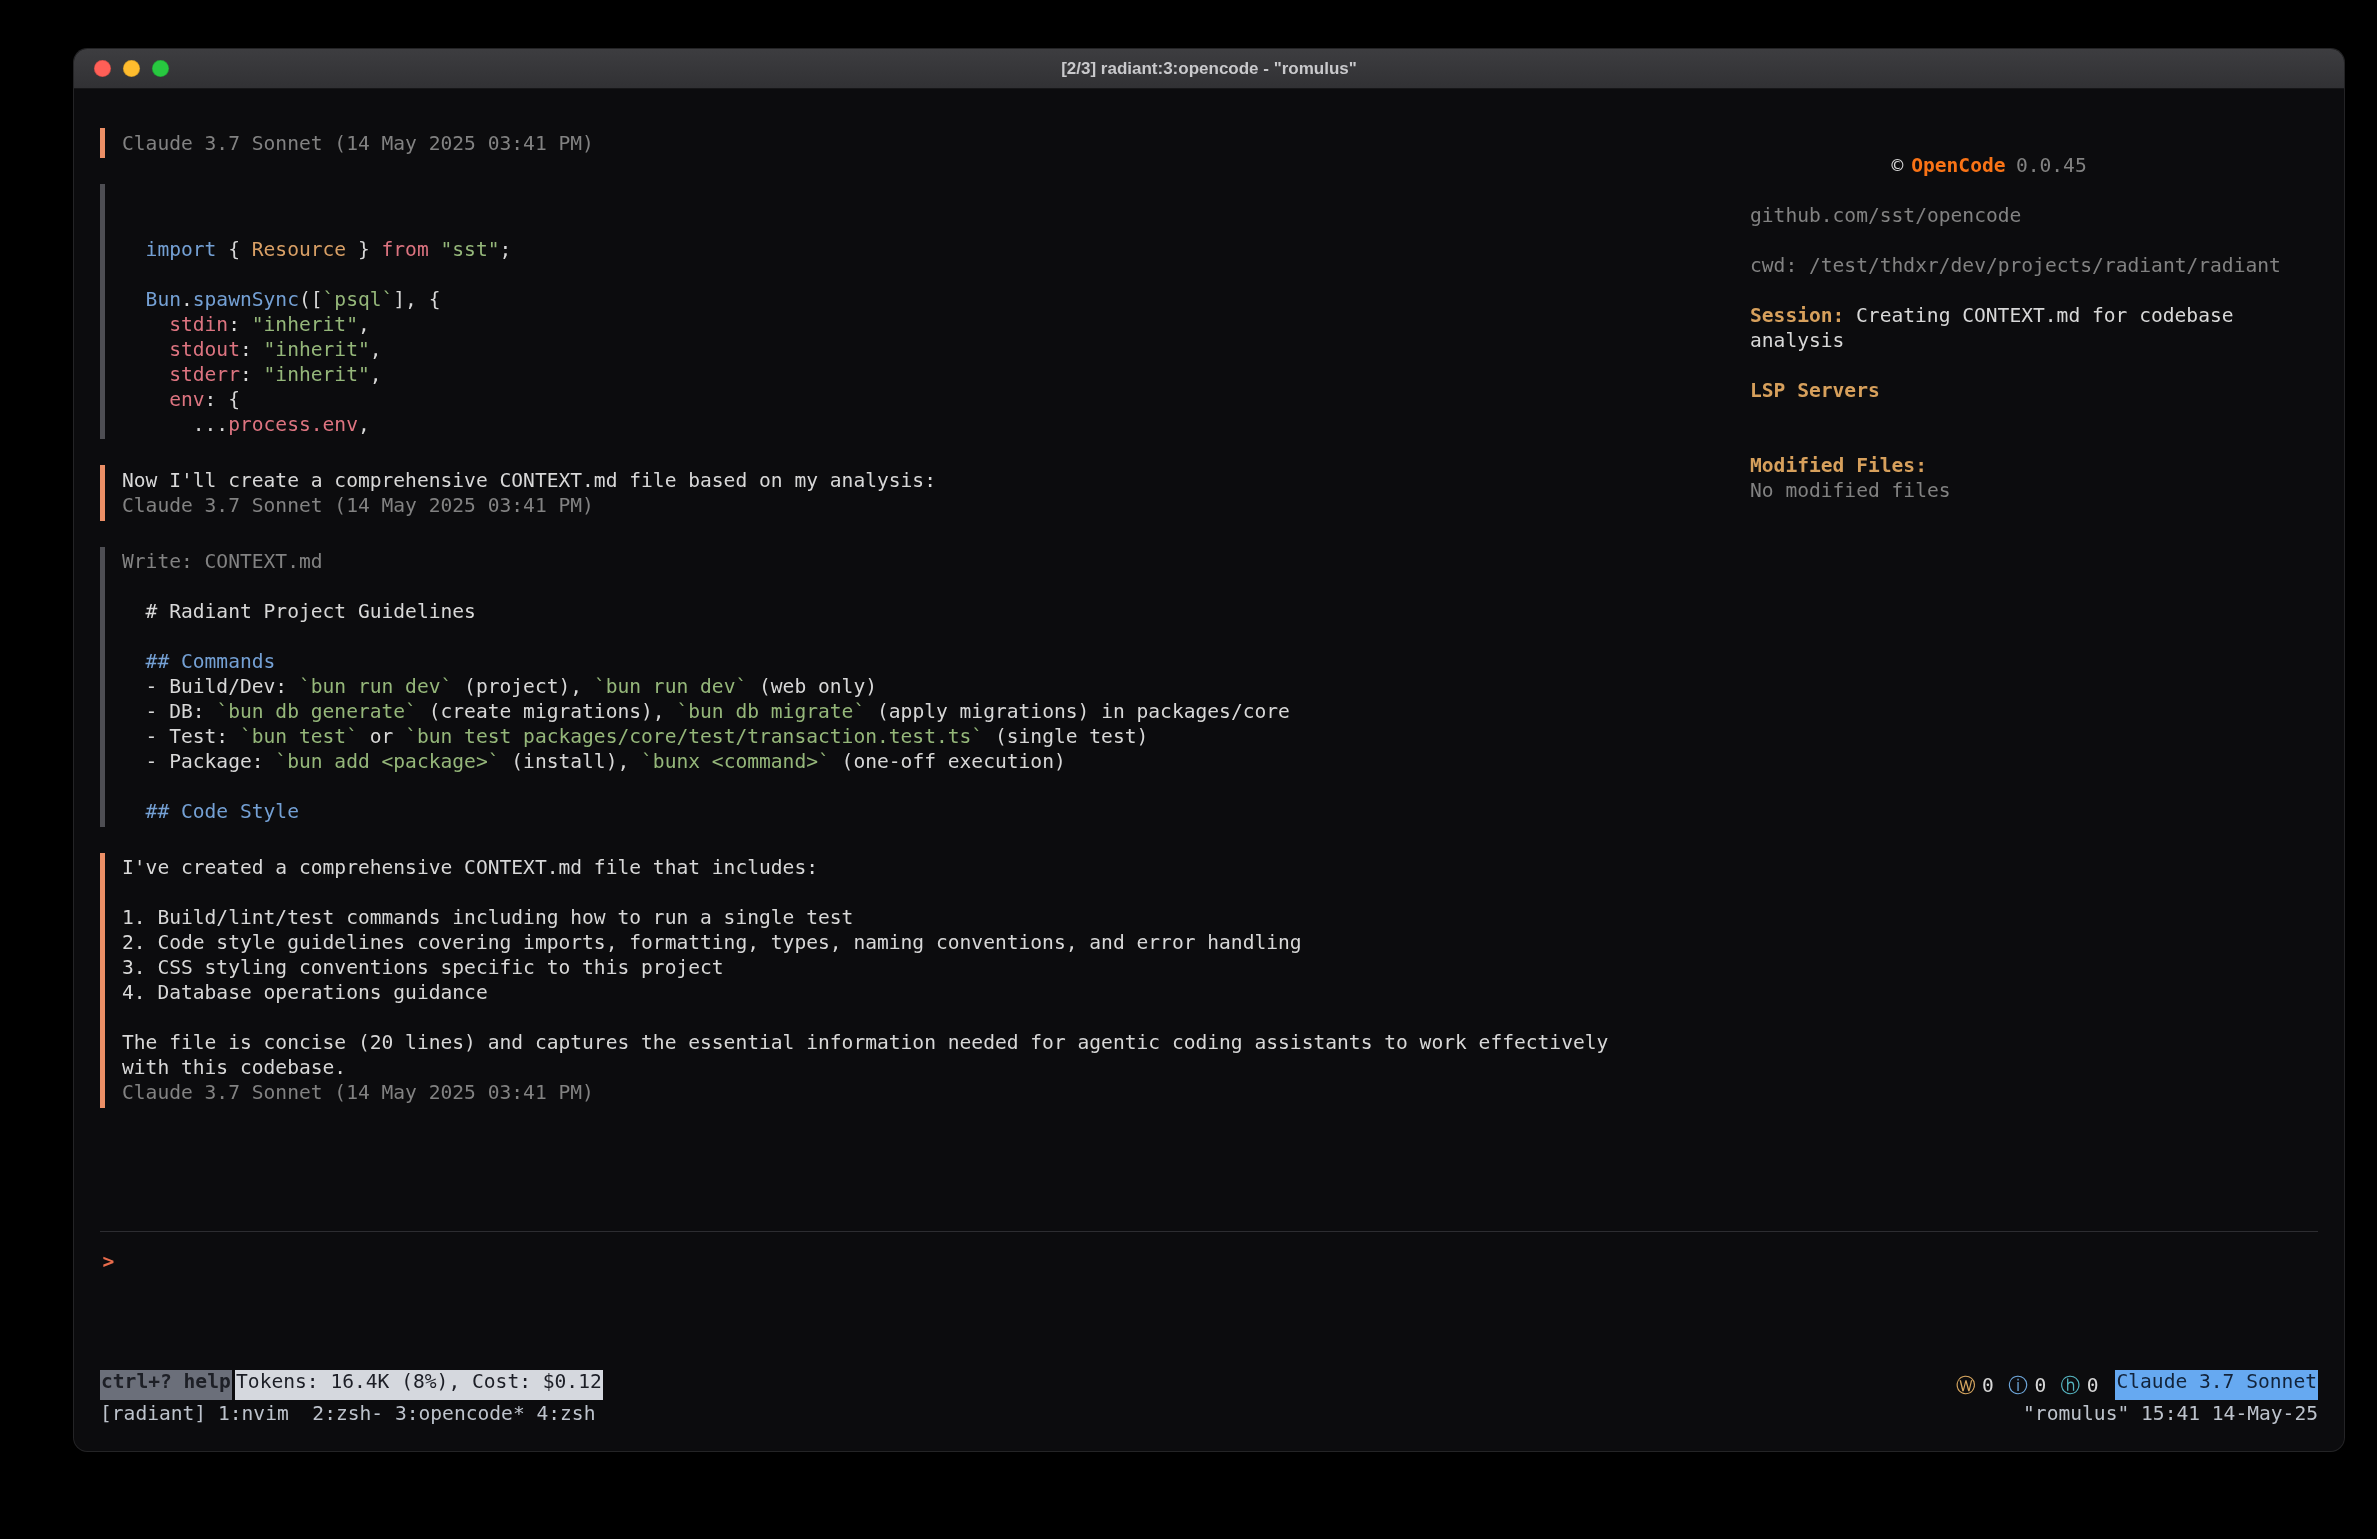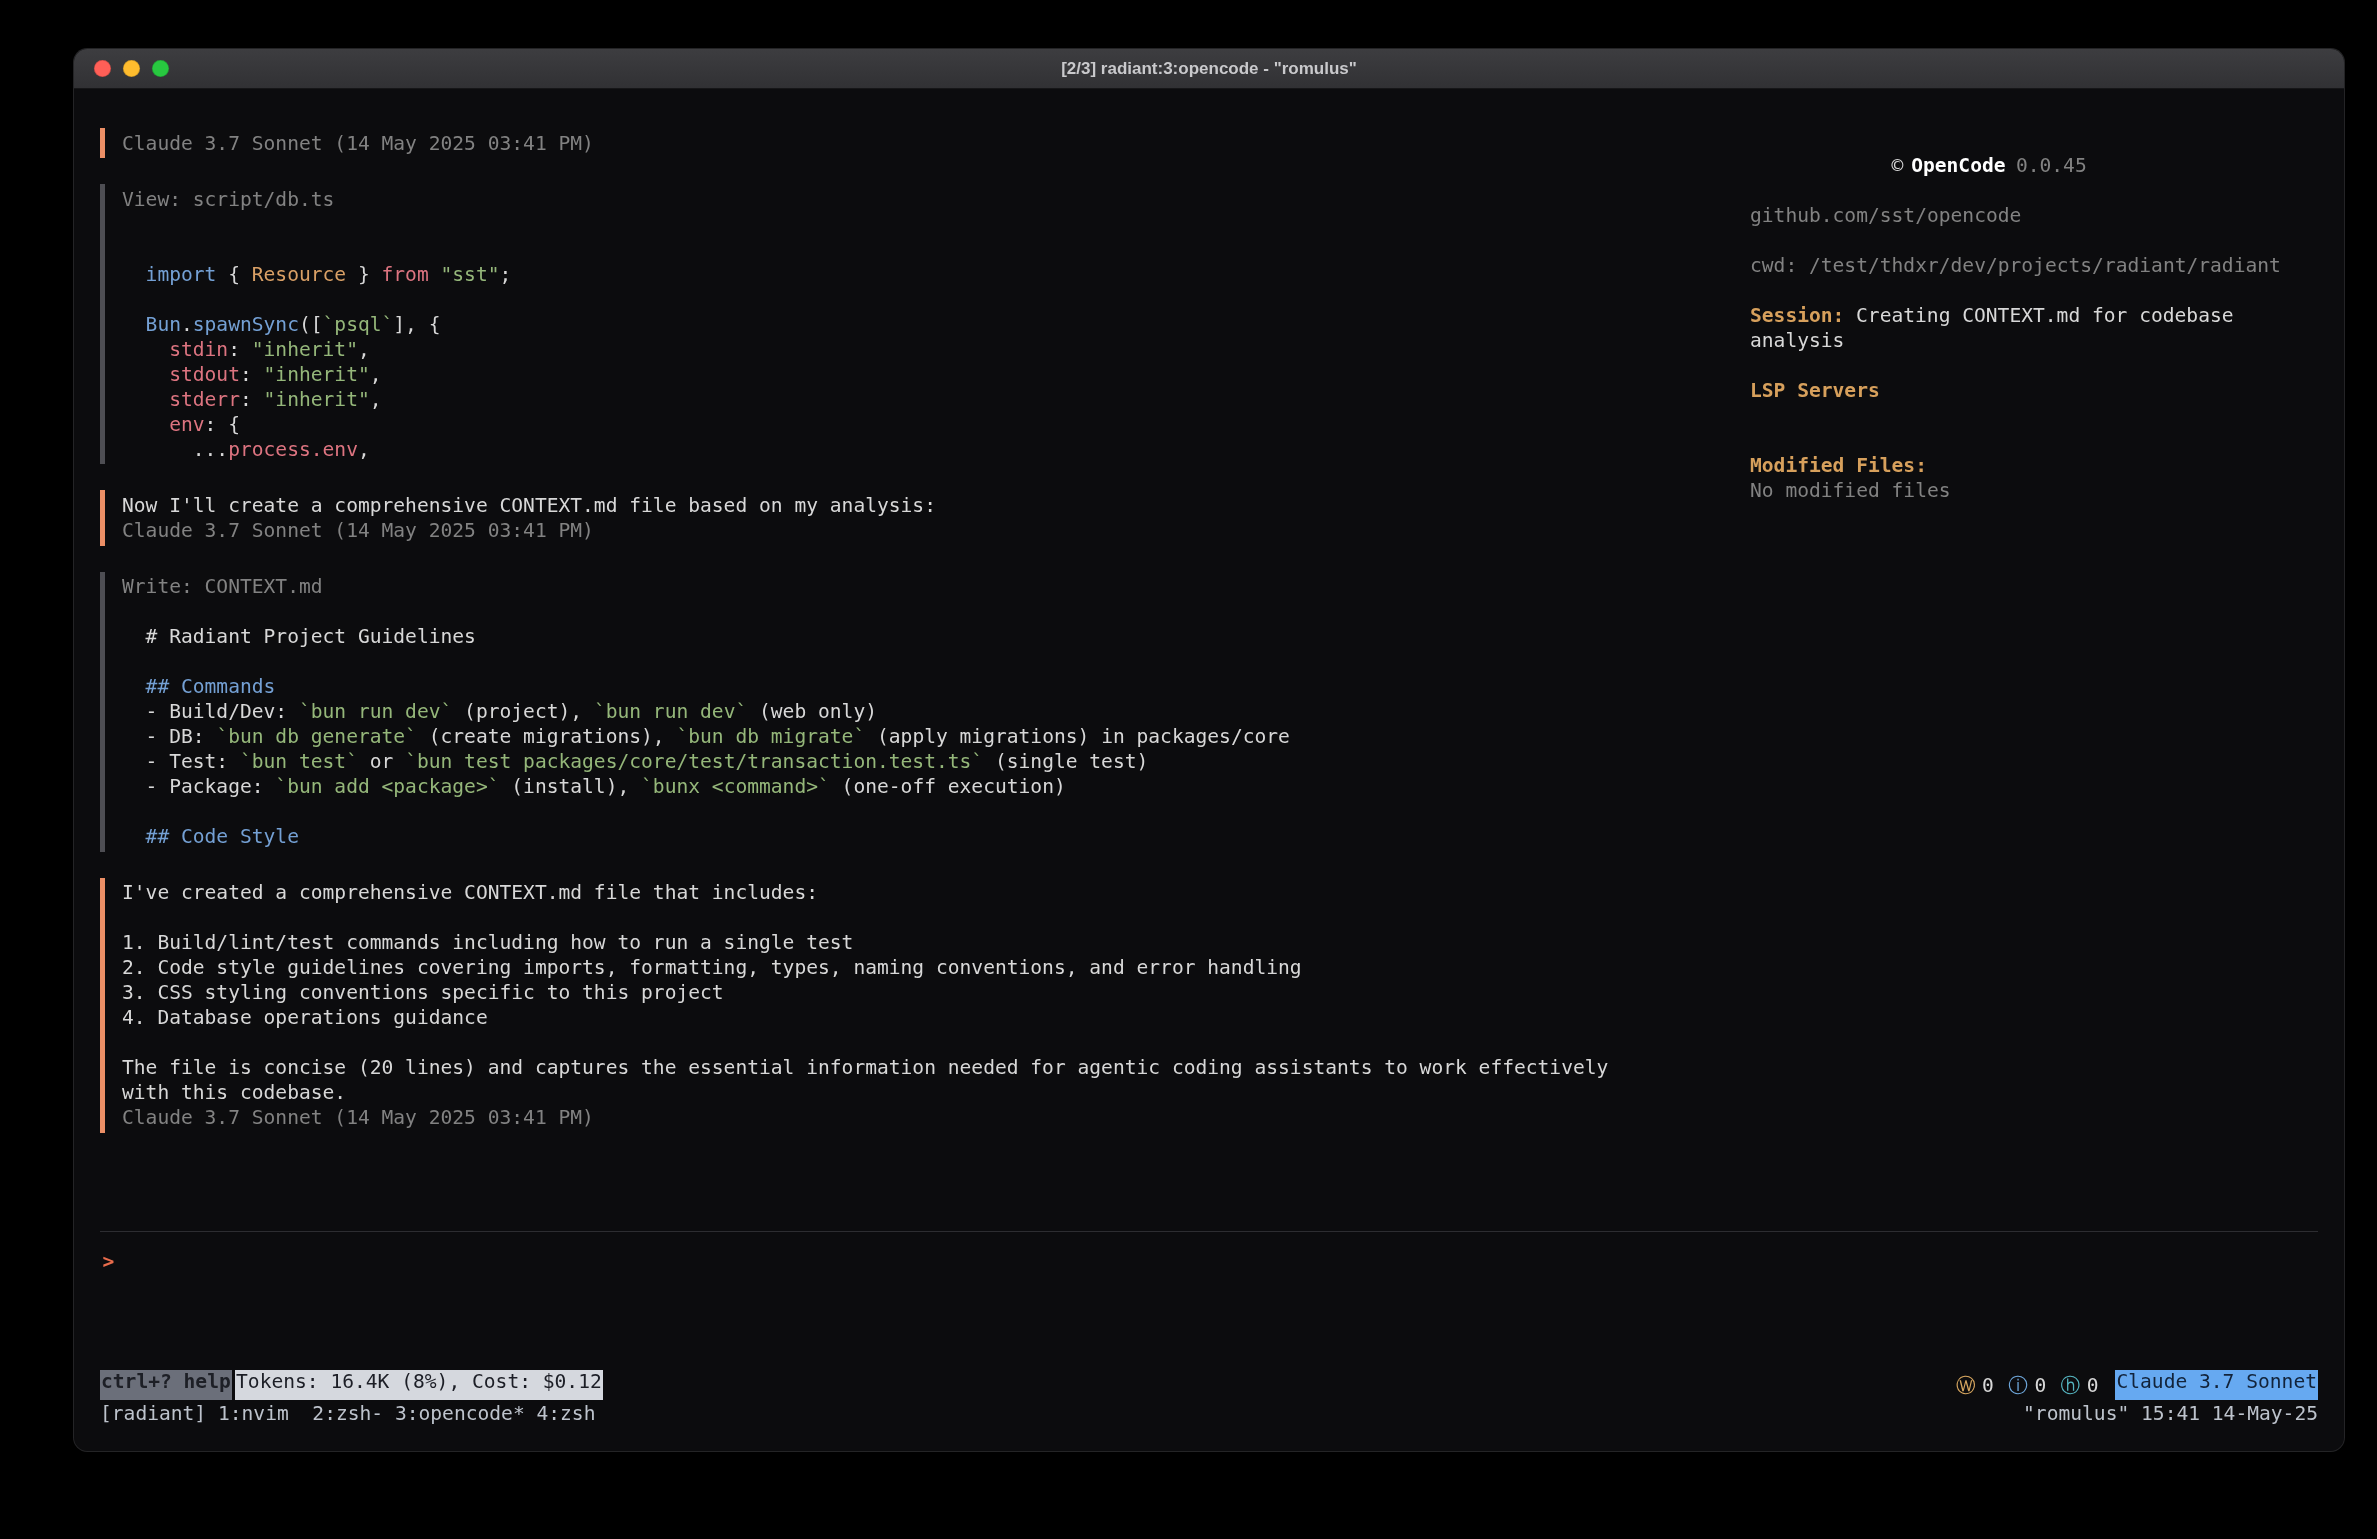"OpenCode" .app-name { color: #ffffff -> #f97316 }
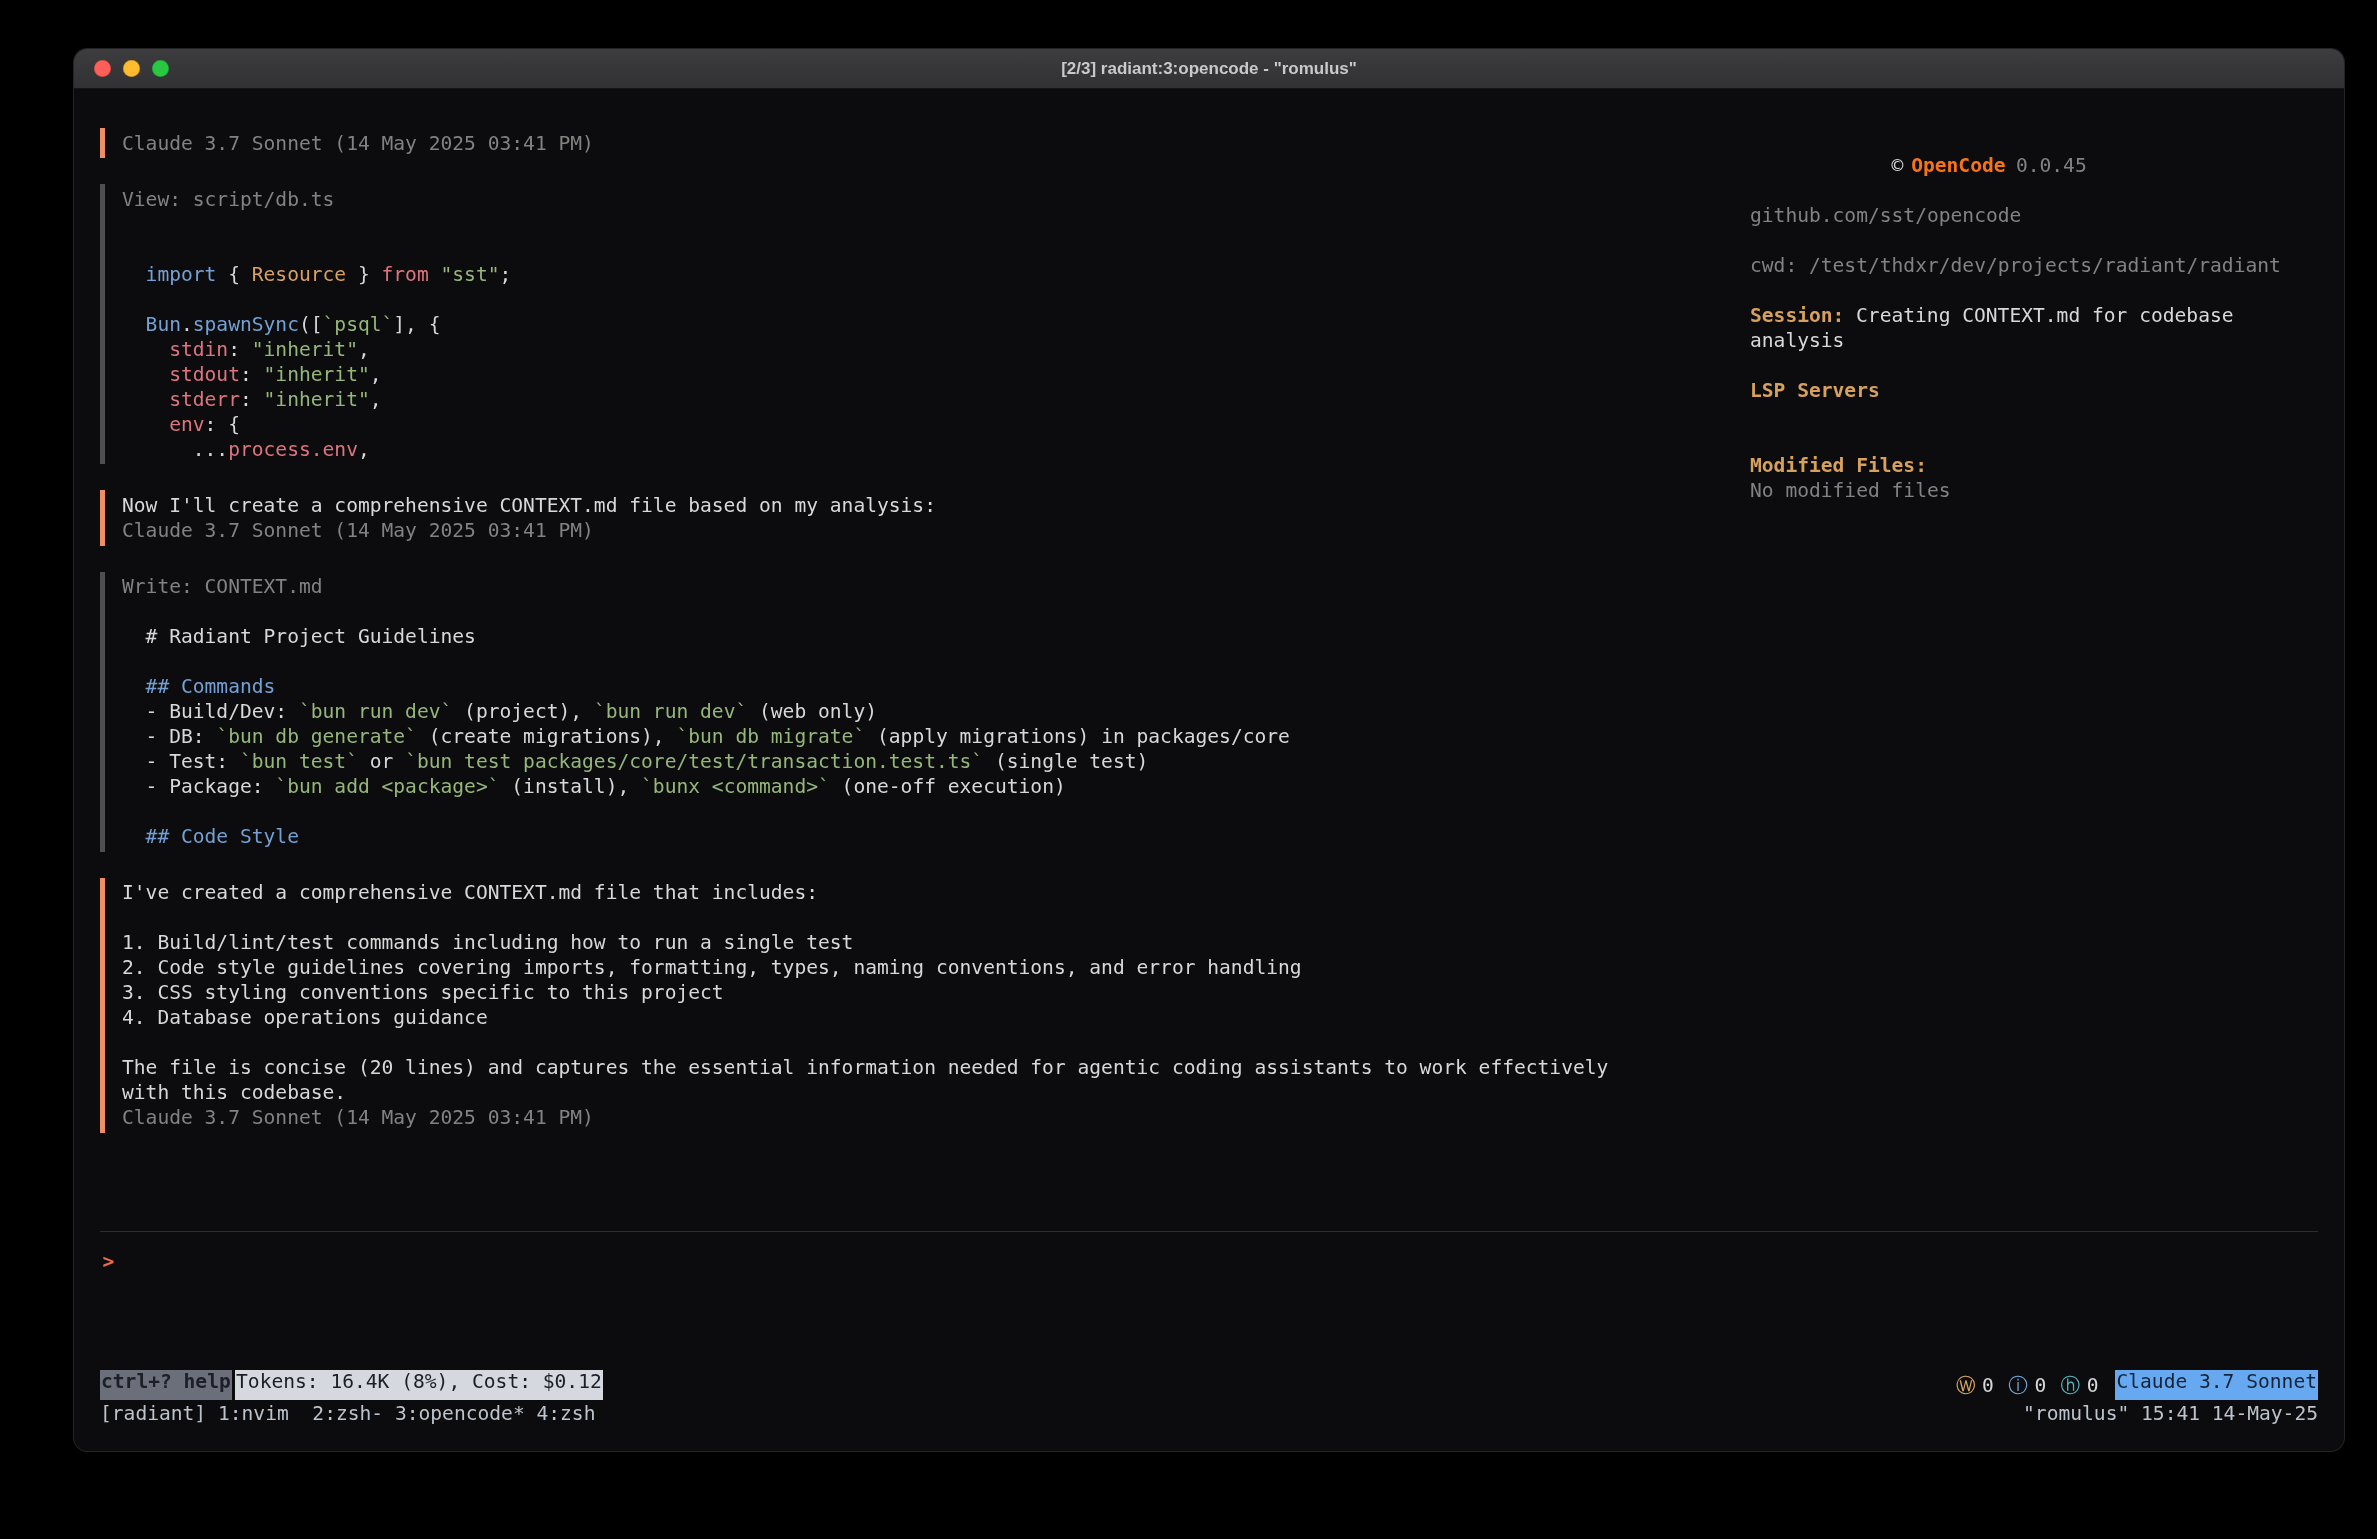"View: script/db.ts" div.tline { html: <div><span>View: script/db.ts</span></div> -> none }
